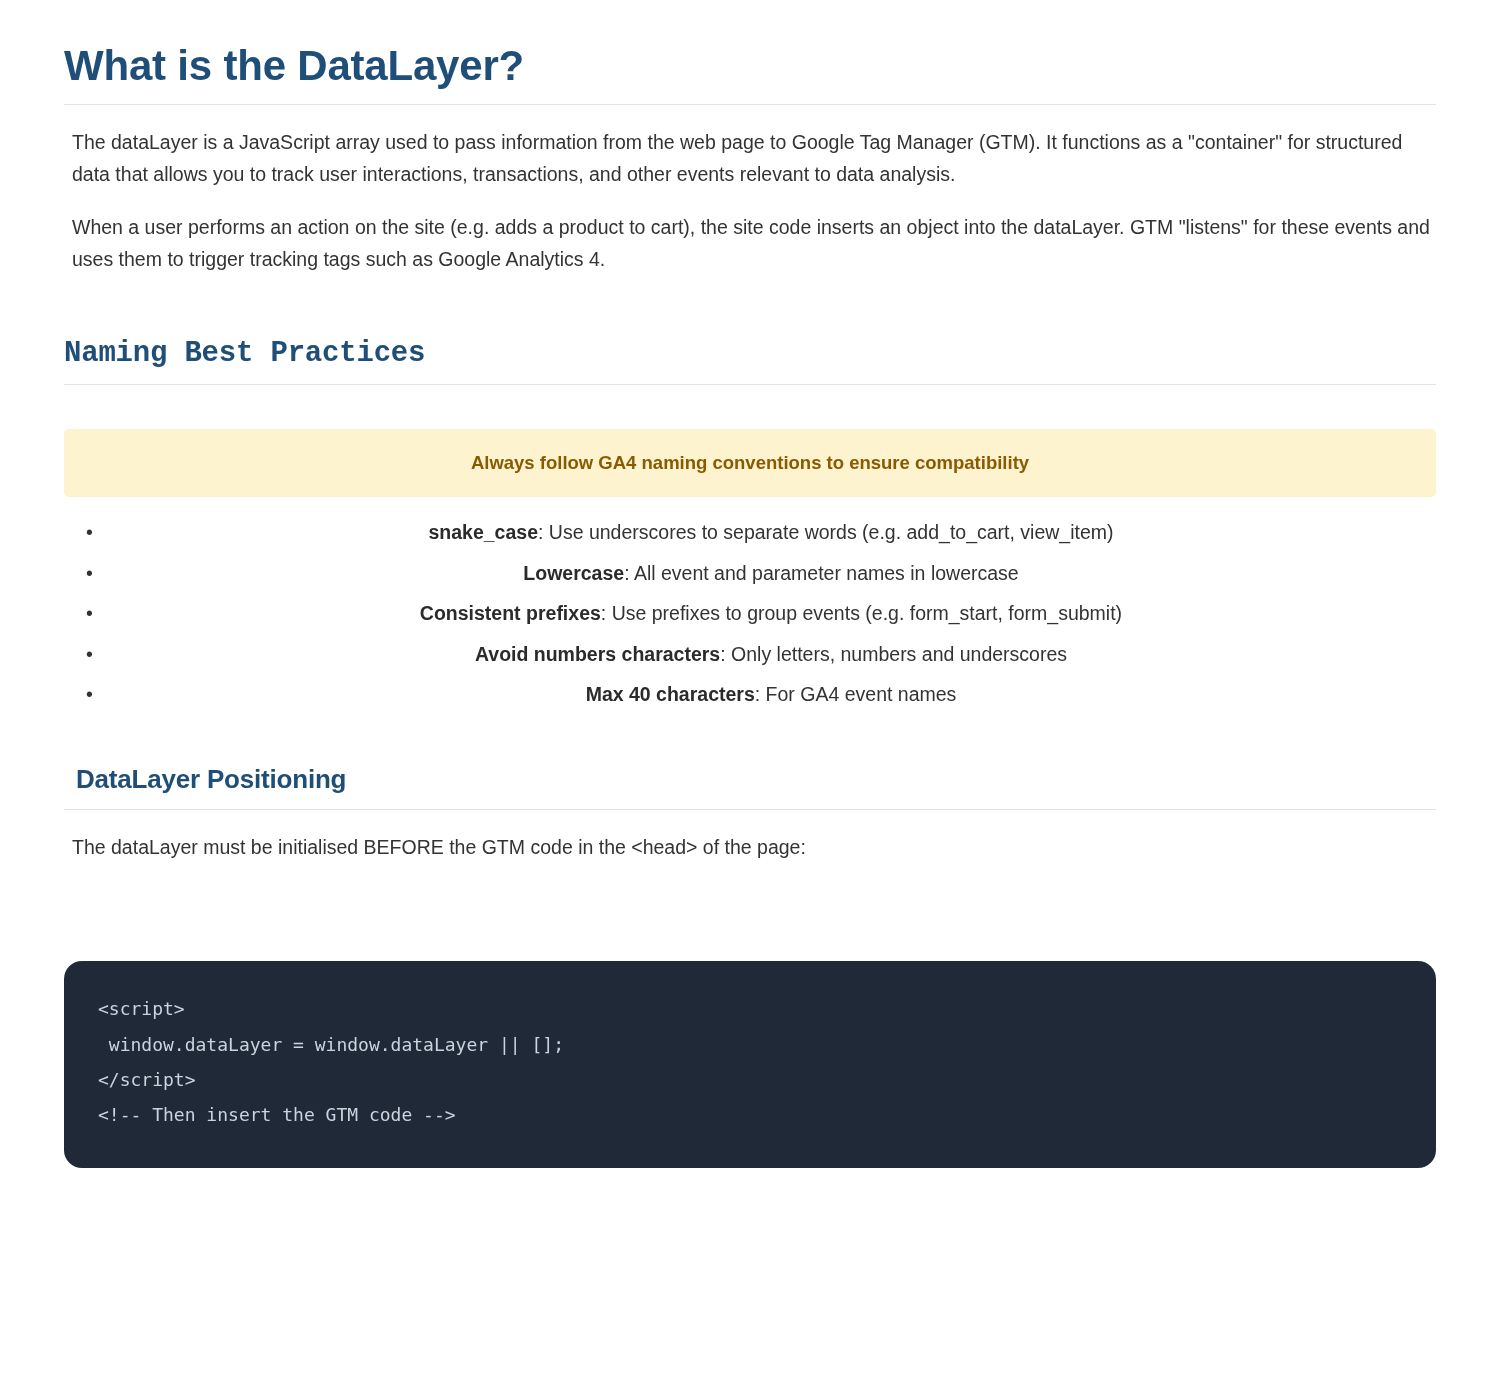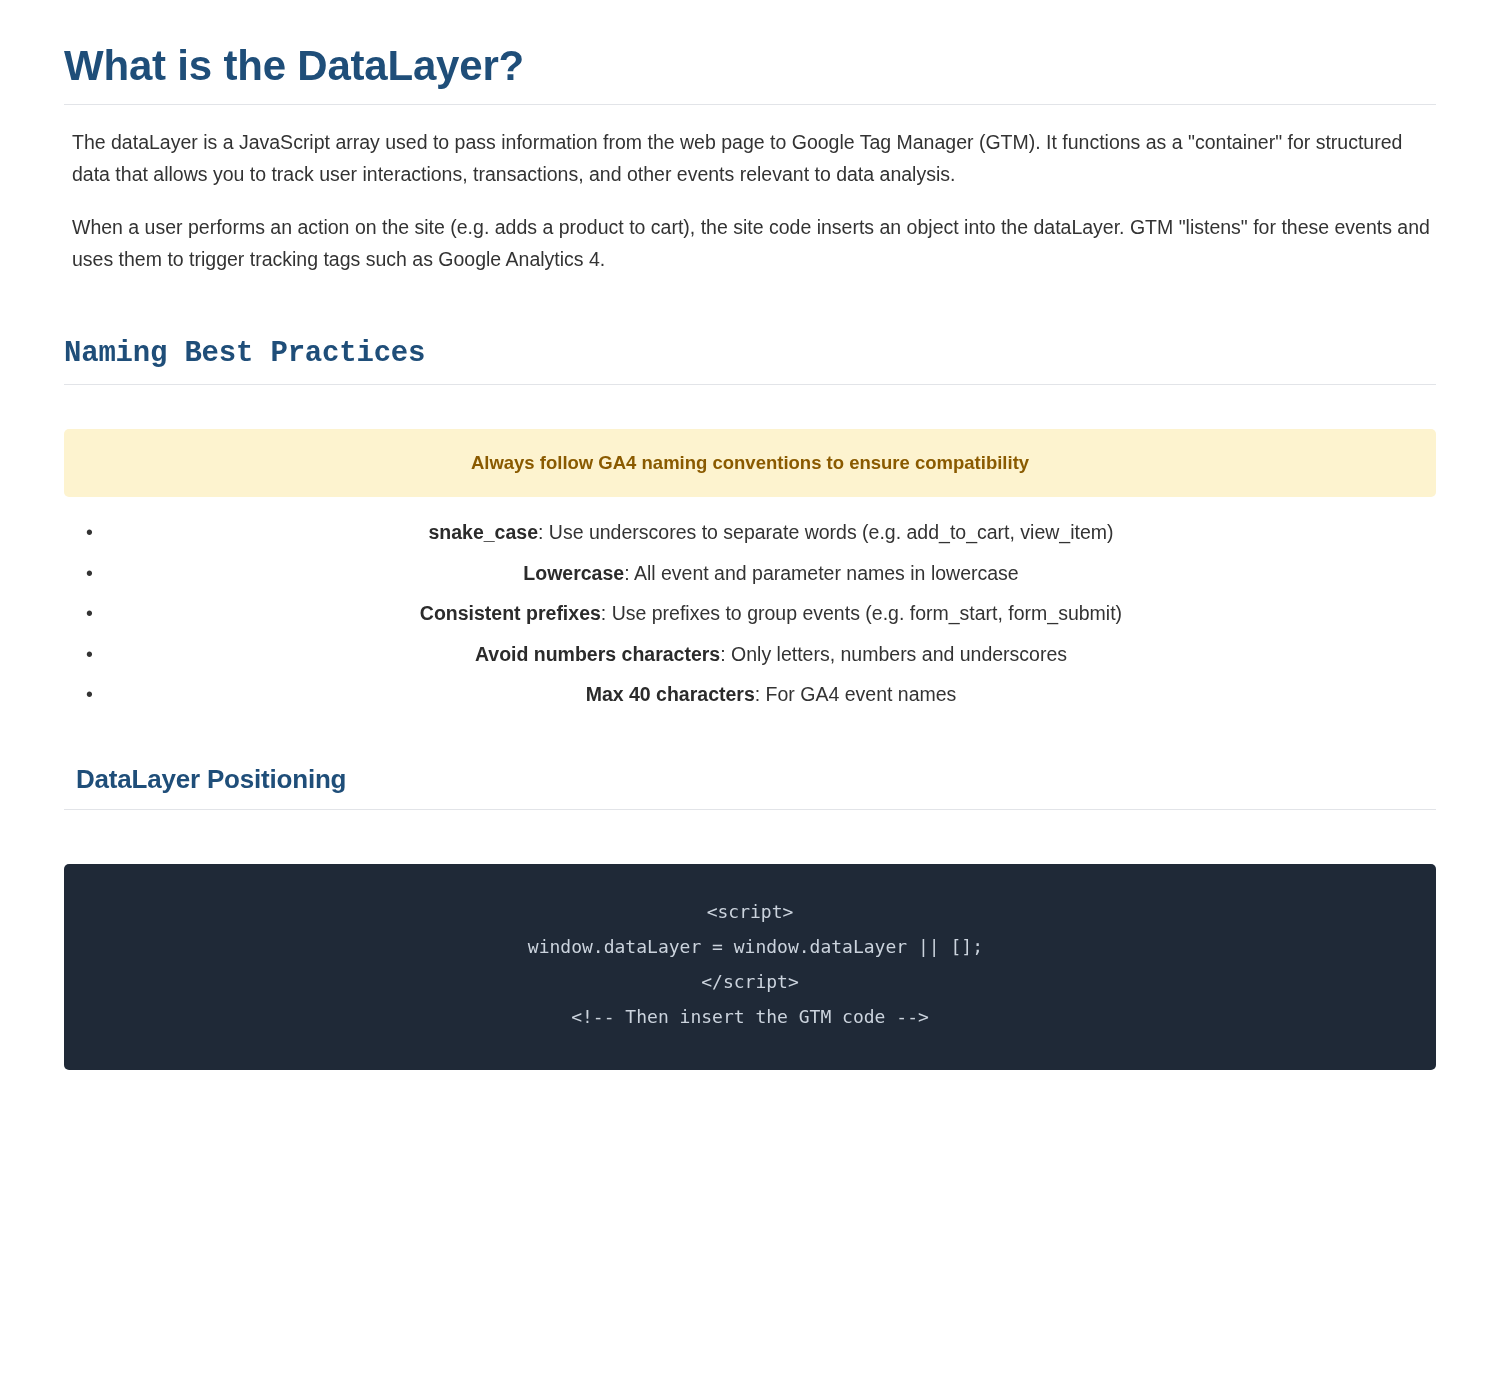"The dataLayer must be initialised" p.body-text { html: none -> <p>The dataLayer must be initialised BEFORE the GTM code in the &lt;head&gt; of the page:</p> }
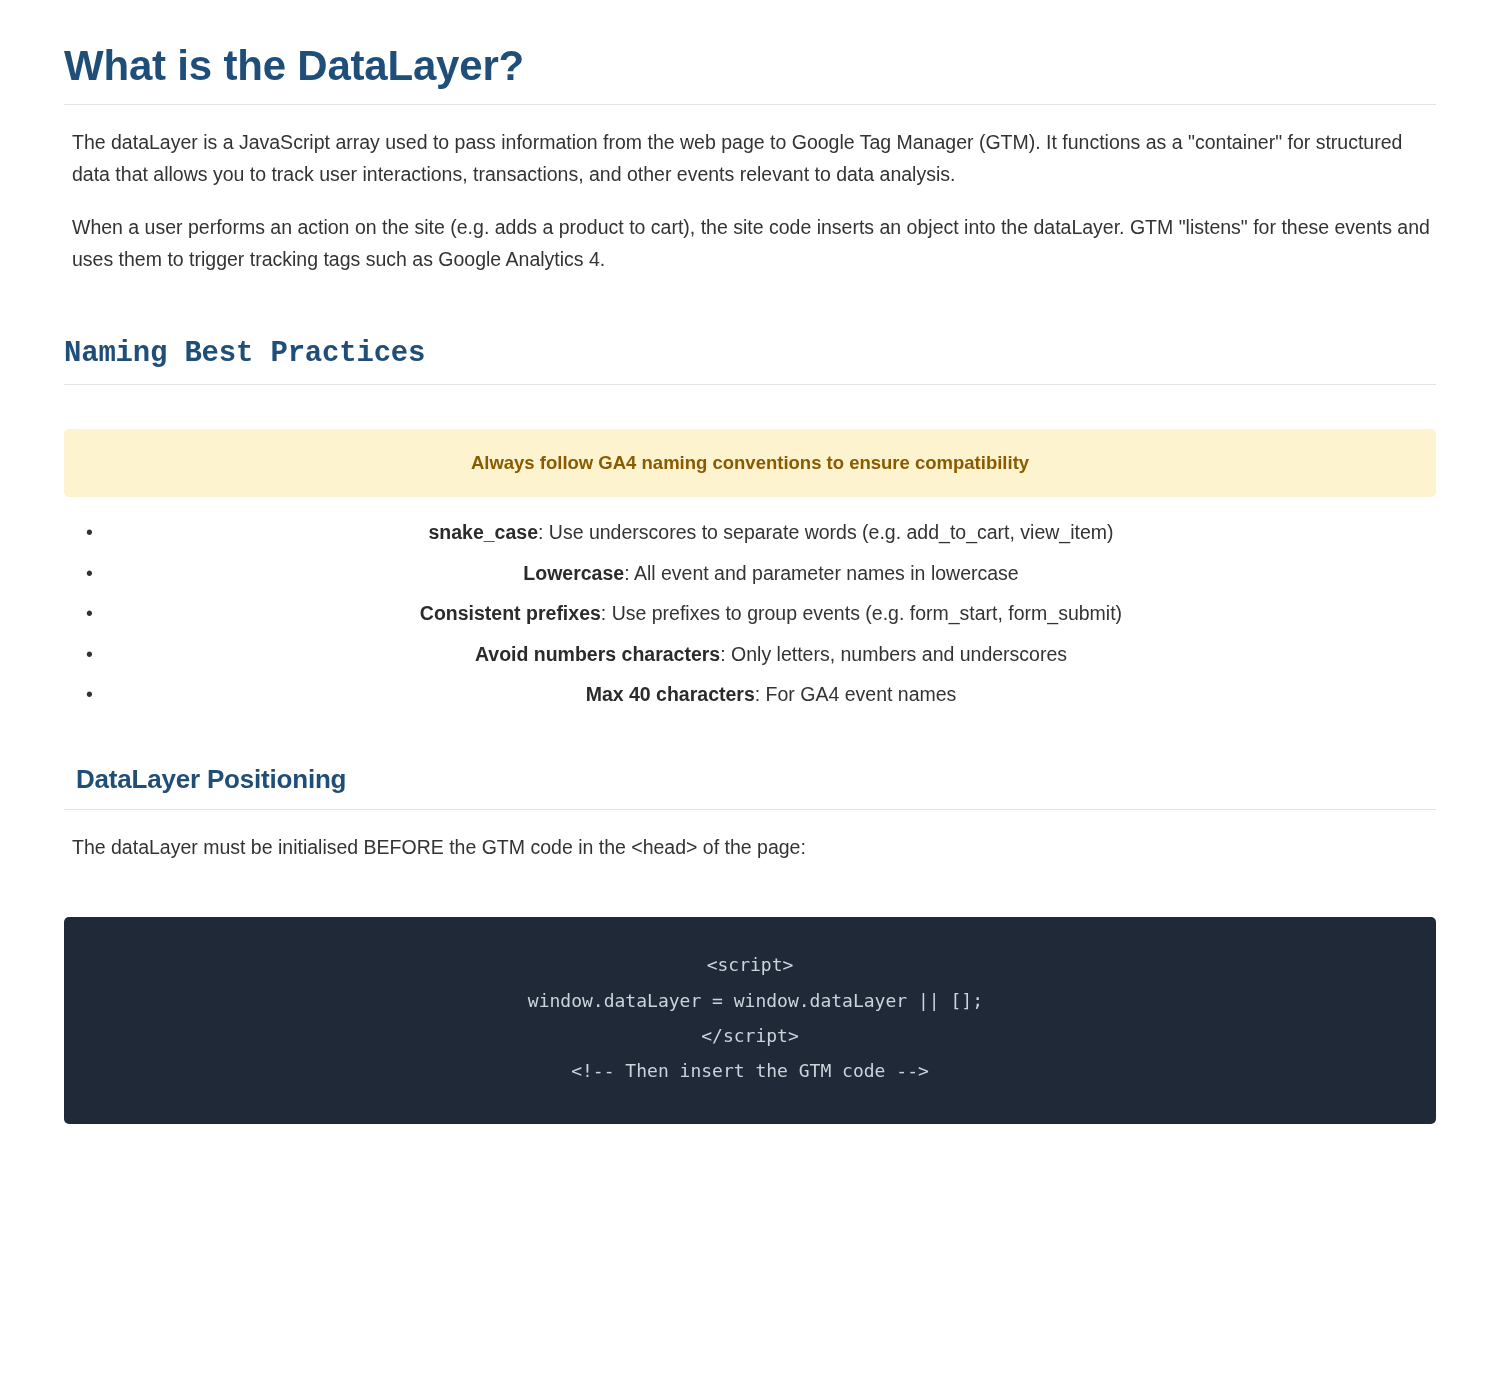"<script>" .code-block { border-radius: 5px -> 18px; margin-top: 54px -> 98px; text-align: center -> none }
